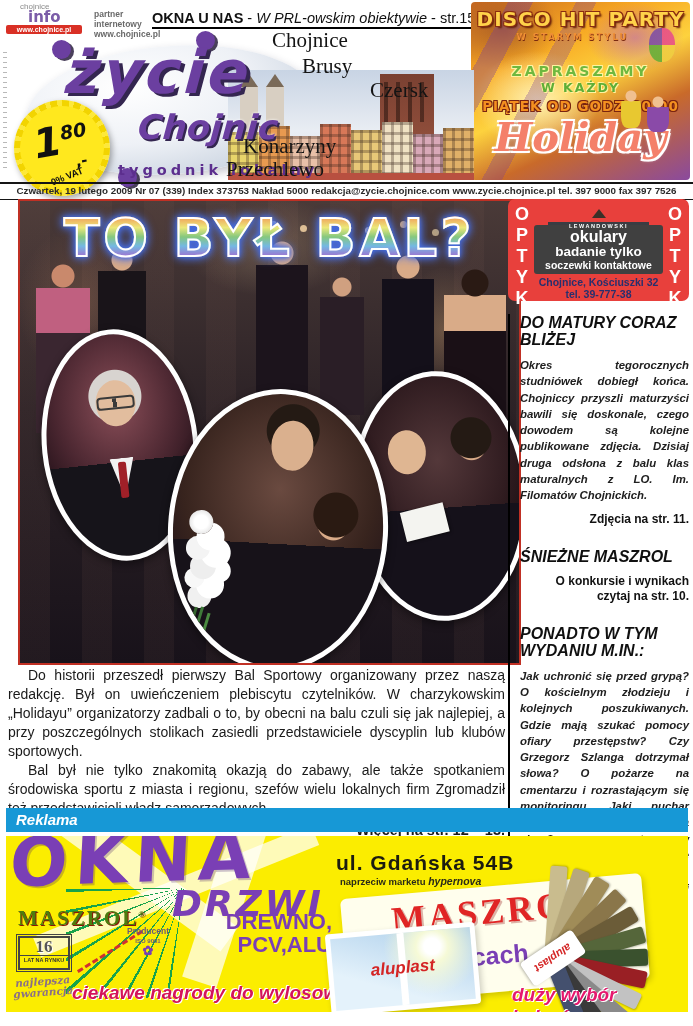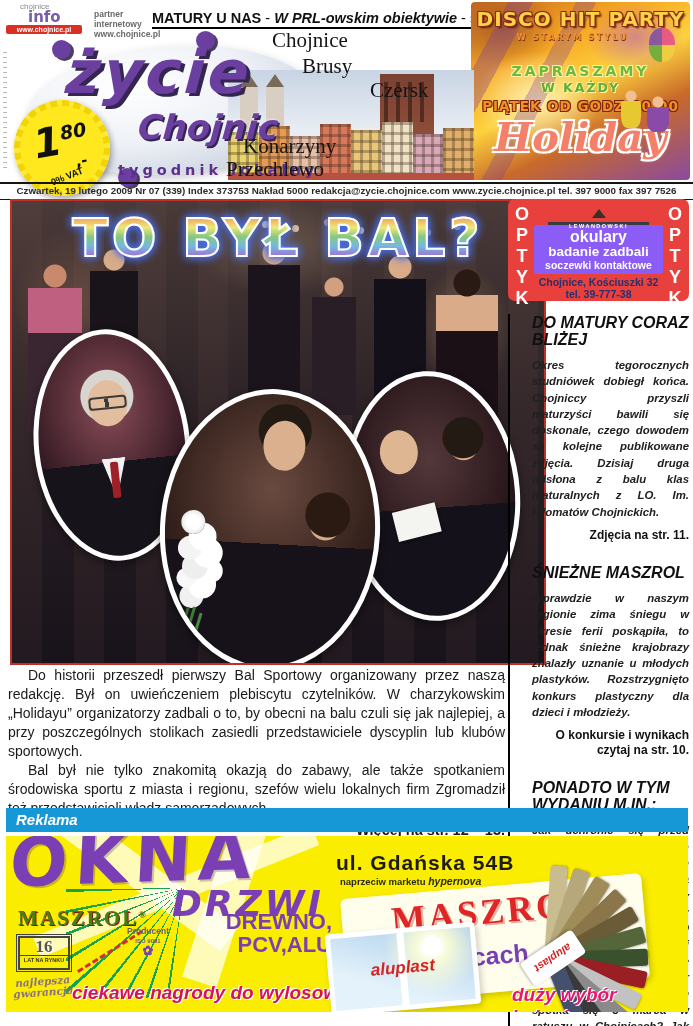"MATURY U NAS" b { text: MATURY -> OKNA }
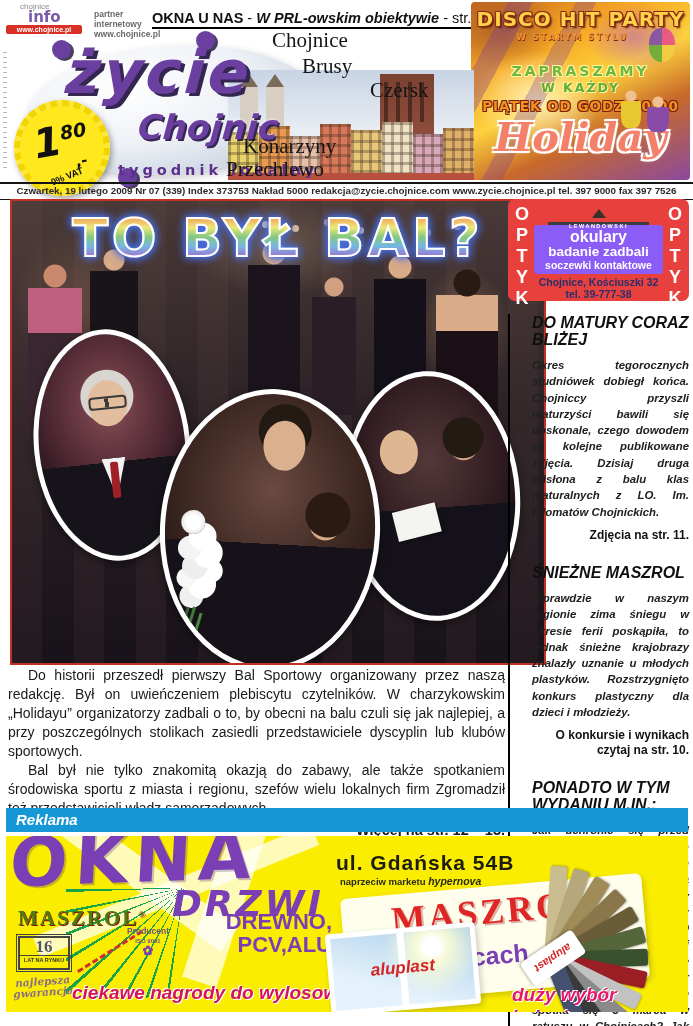"W PRL-owskim obiektywie" .teaser-inner i { font-weight: bold -> none }
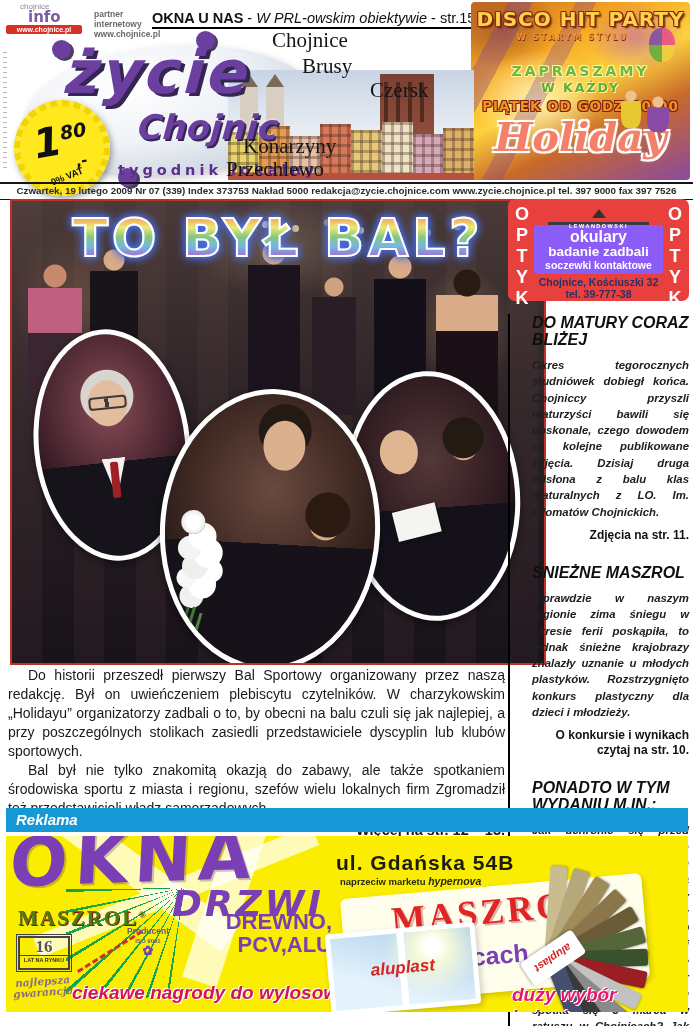"TO BYŁ BAL?" .photo { left: 10px -> 18px; padding-left: 33px -> none }
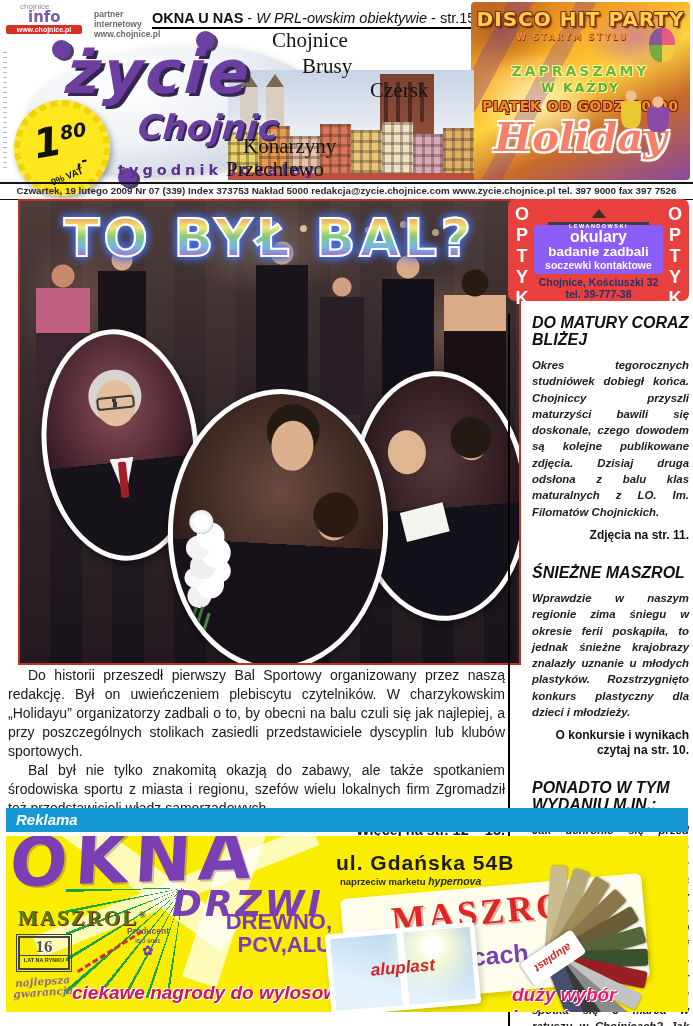"okulary" .obox { background: #8b5cf6 -> #404040 }
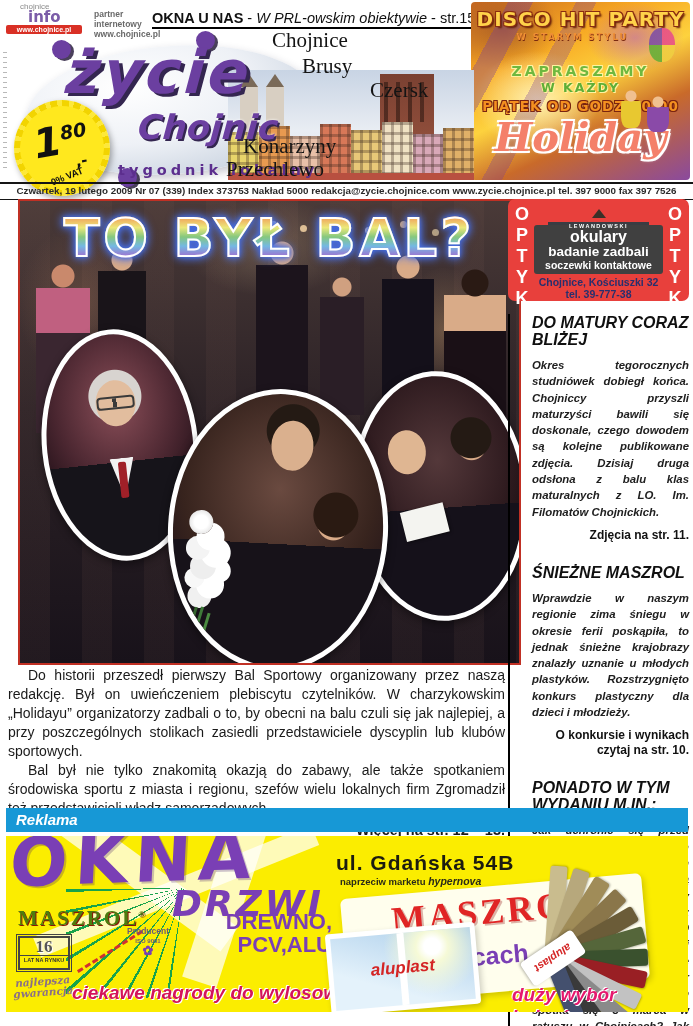"badanie zadbali" span.ob2 { text: zadbali -> tylko }
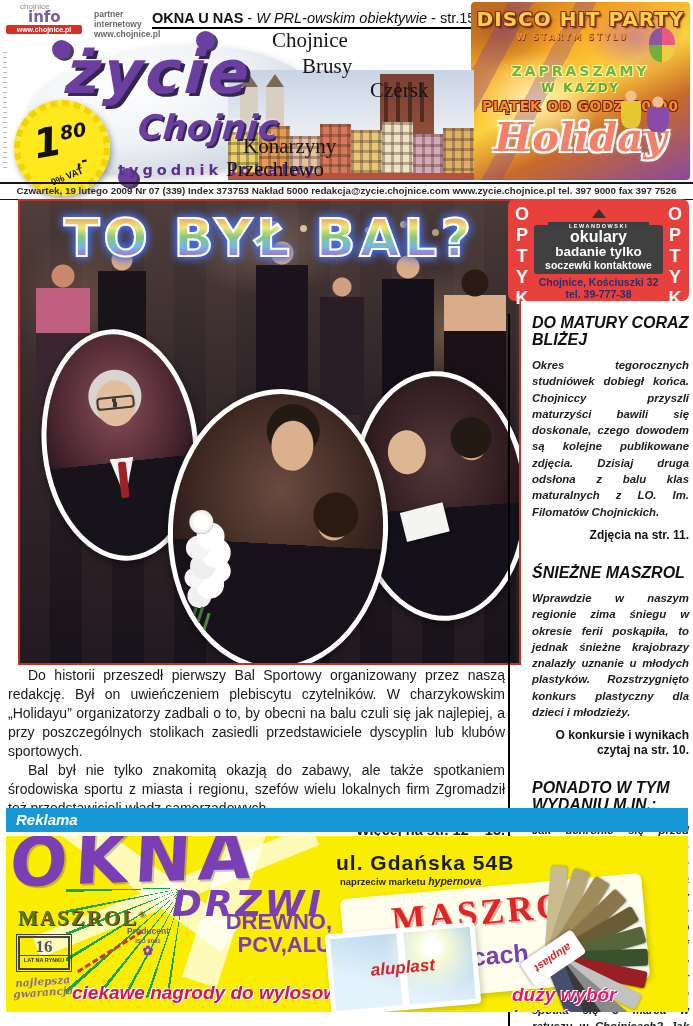"DO MATURY CORAZ BLIŻEJ" .sart { margin-left: 12px -> none }
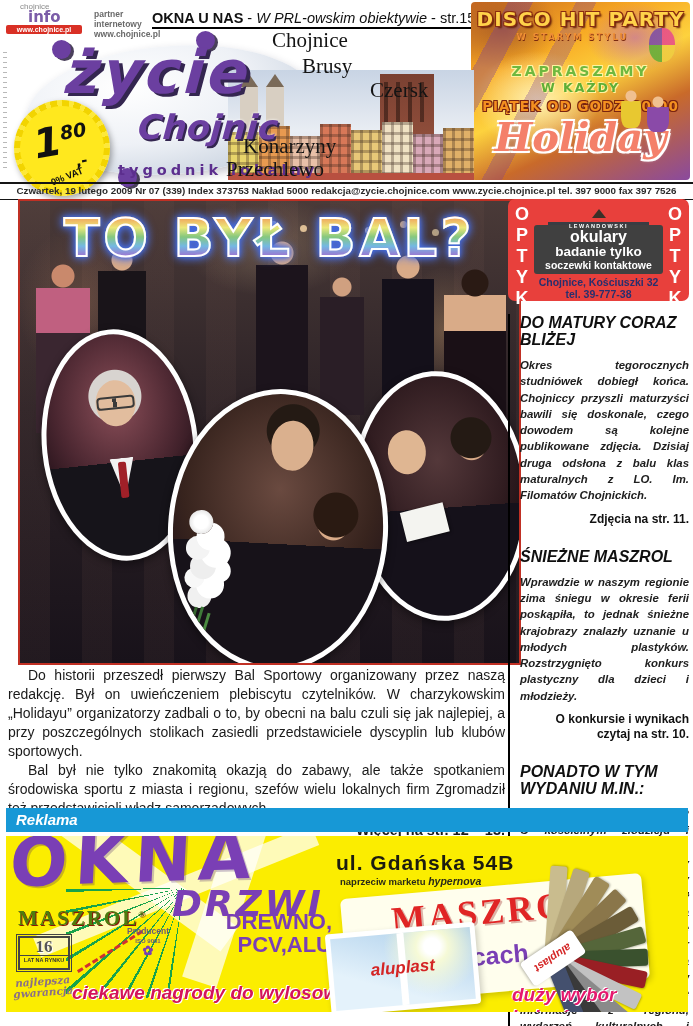"Wprawdzie w naszym regionie zima" div.sbody { html: <div>Wprawdzie w naszym regionie zima śniegu w okresie ferii poskąpiła, to jednak śnieżne krajobrazy znalazły uznanie u młodych plastyków. Rozstrzygnięto konkurs plastyczny dla dzieci i młodzieży.</div> -> none }
